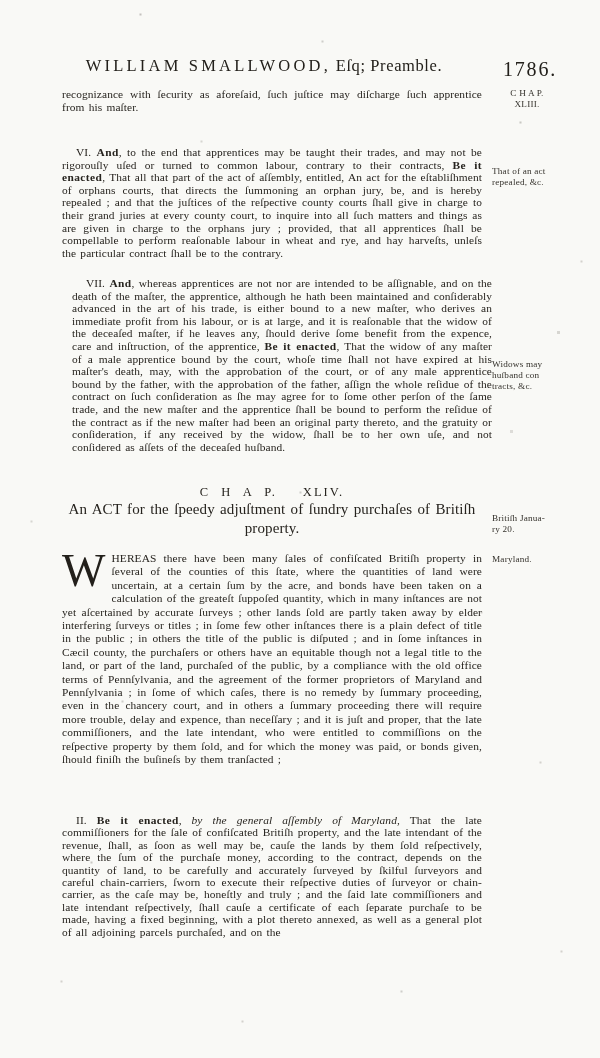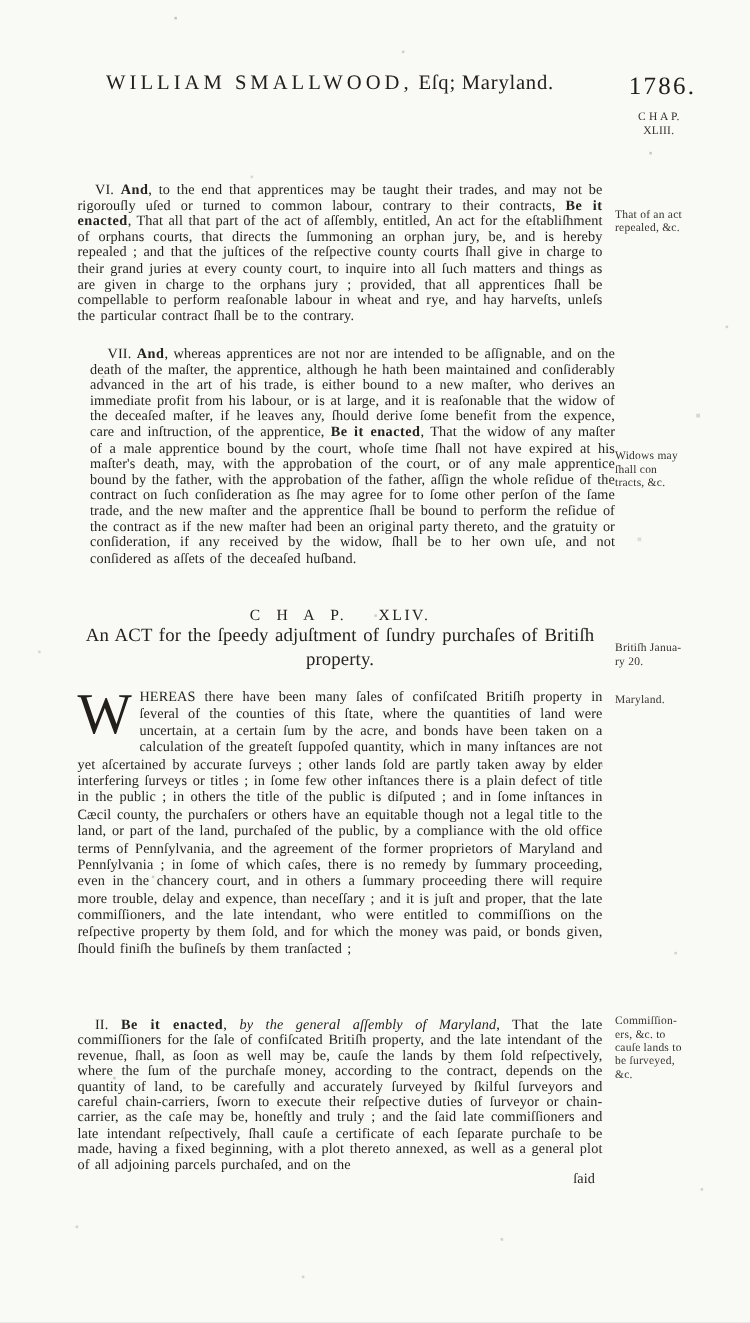"Eſq; Maryland." span.header-rest { text: Maryland -> Preamble }
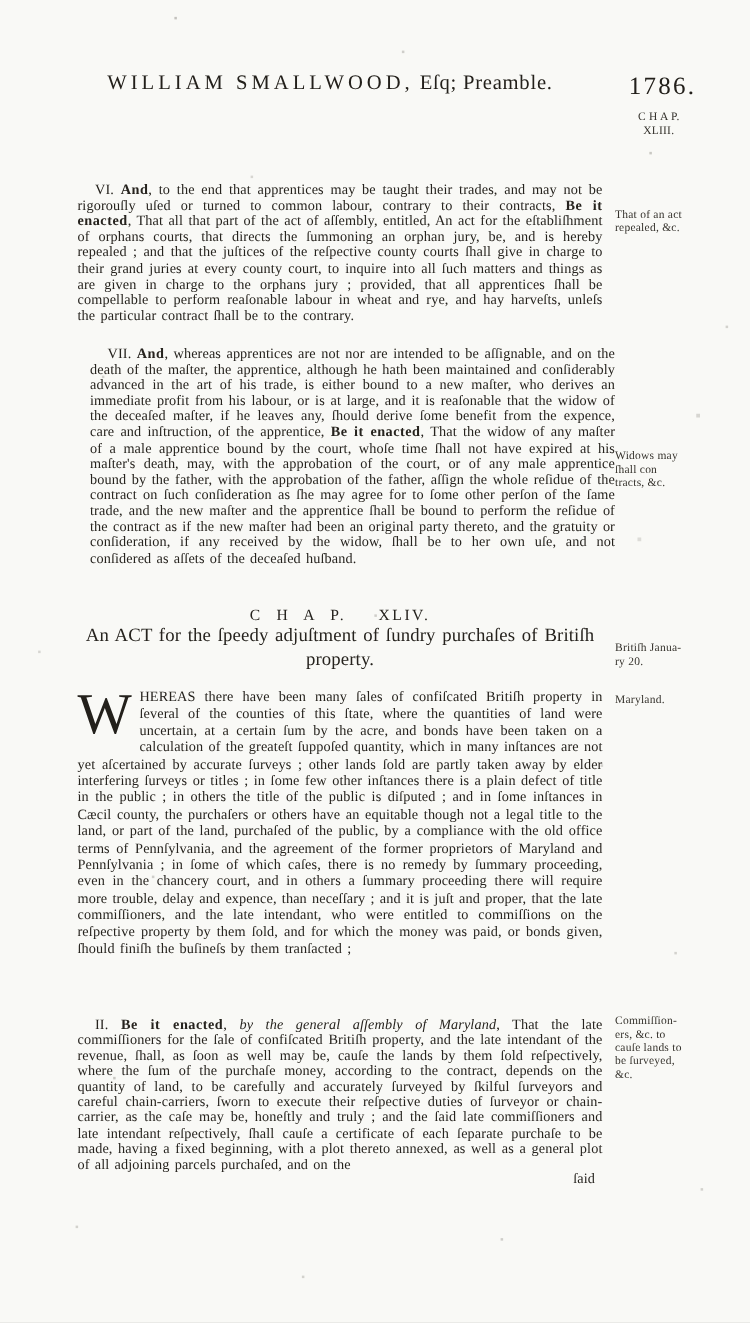"recognizance with ſecurity as aforeſaid," div.abs { html: none -> <div><span>recognizance with ſecurity as aforeſaid, ſuch juſtice may diſcharge ſuch apprentice from his maſter.</span></div> }
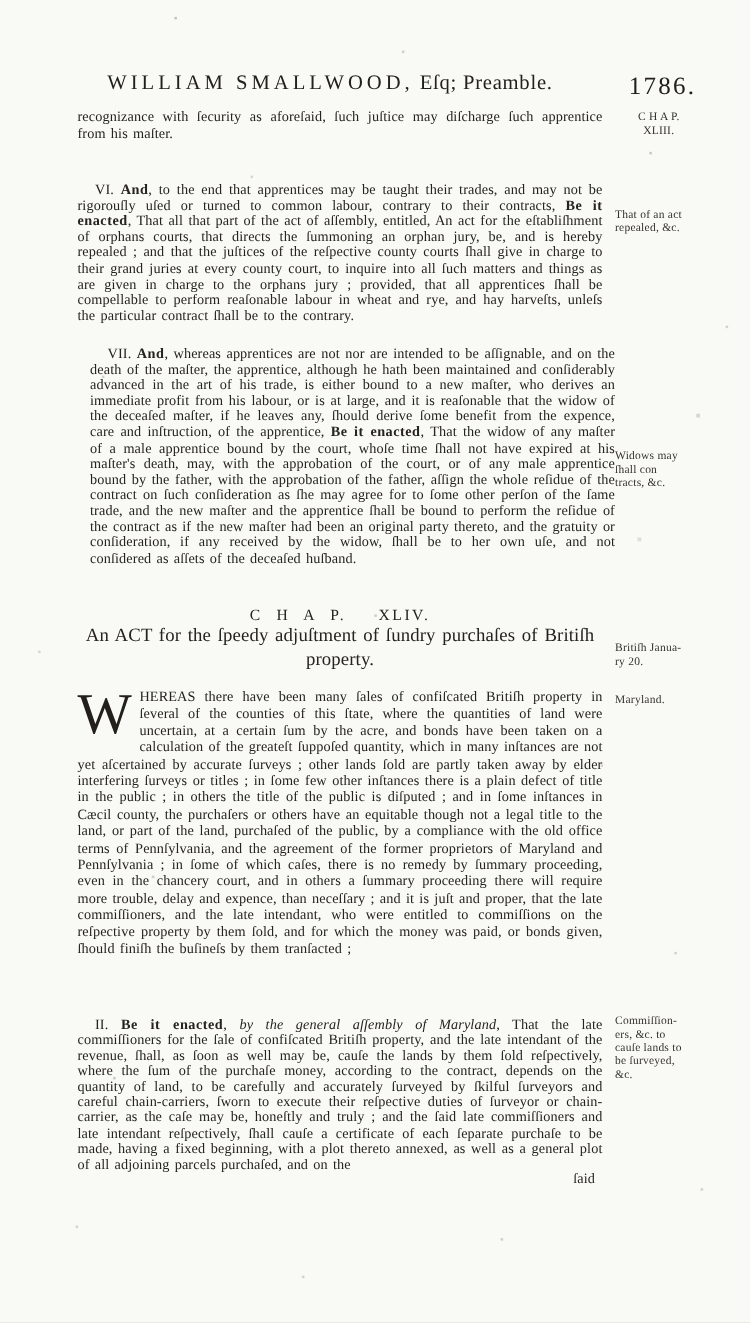"ſhall con" div { text: ſhall -> huſband }
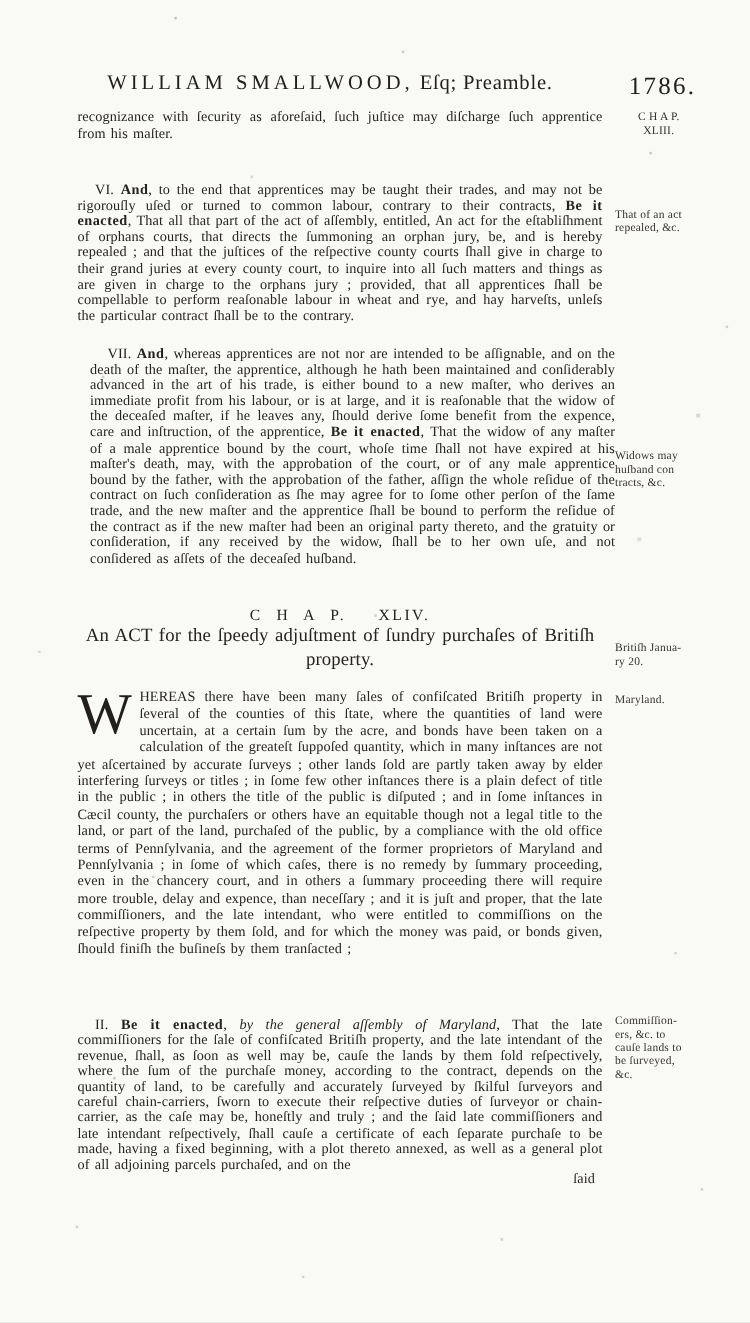"Commiſſion-" div.margin-note { html: <div> <div>Commiſſion-</div> <div>ers, &amp;c. to</div> <div>cauſe lands to</div> <div>be ſurveyed,</div> <div>&amp;c.</div> </div> -> none }
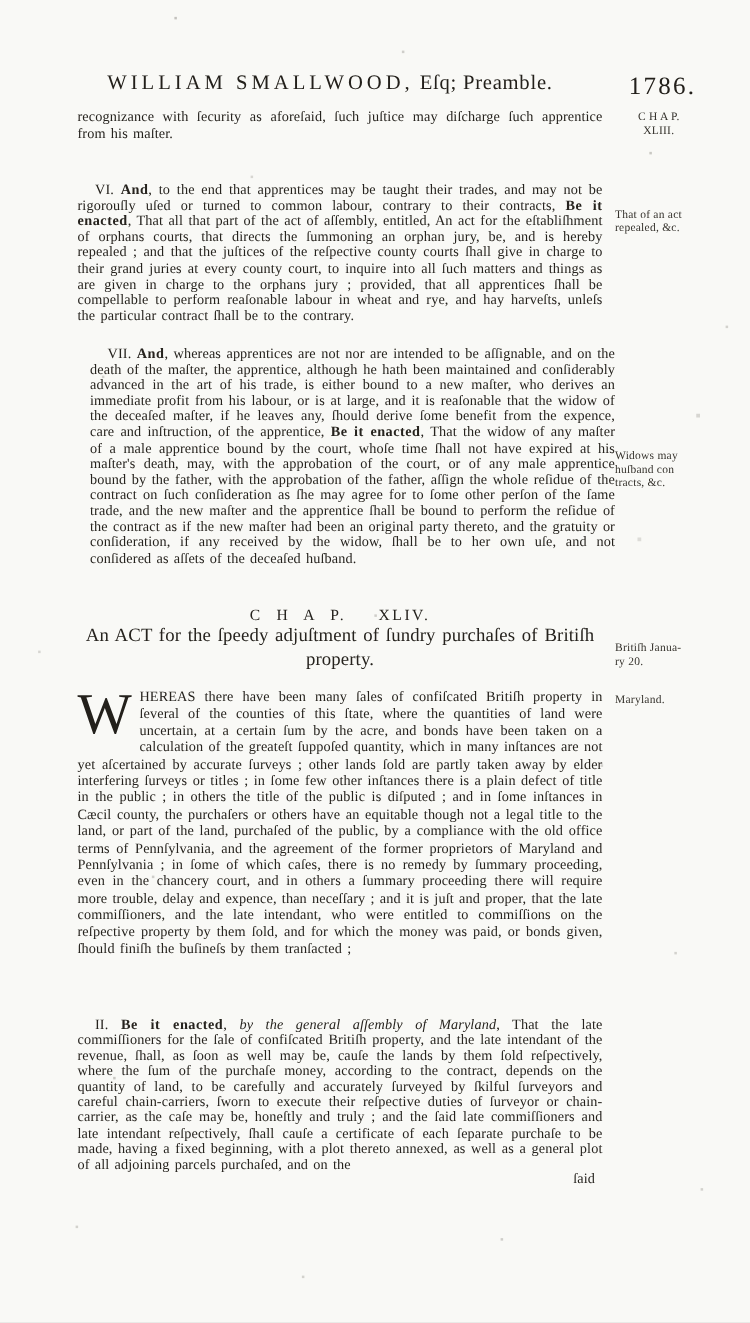"ſaid" div.abs { html: <div>ſaid</div> -> none }
